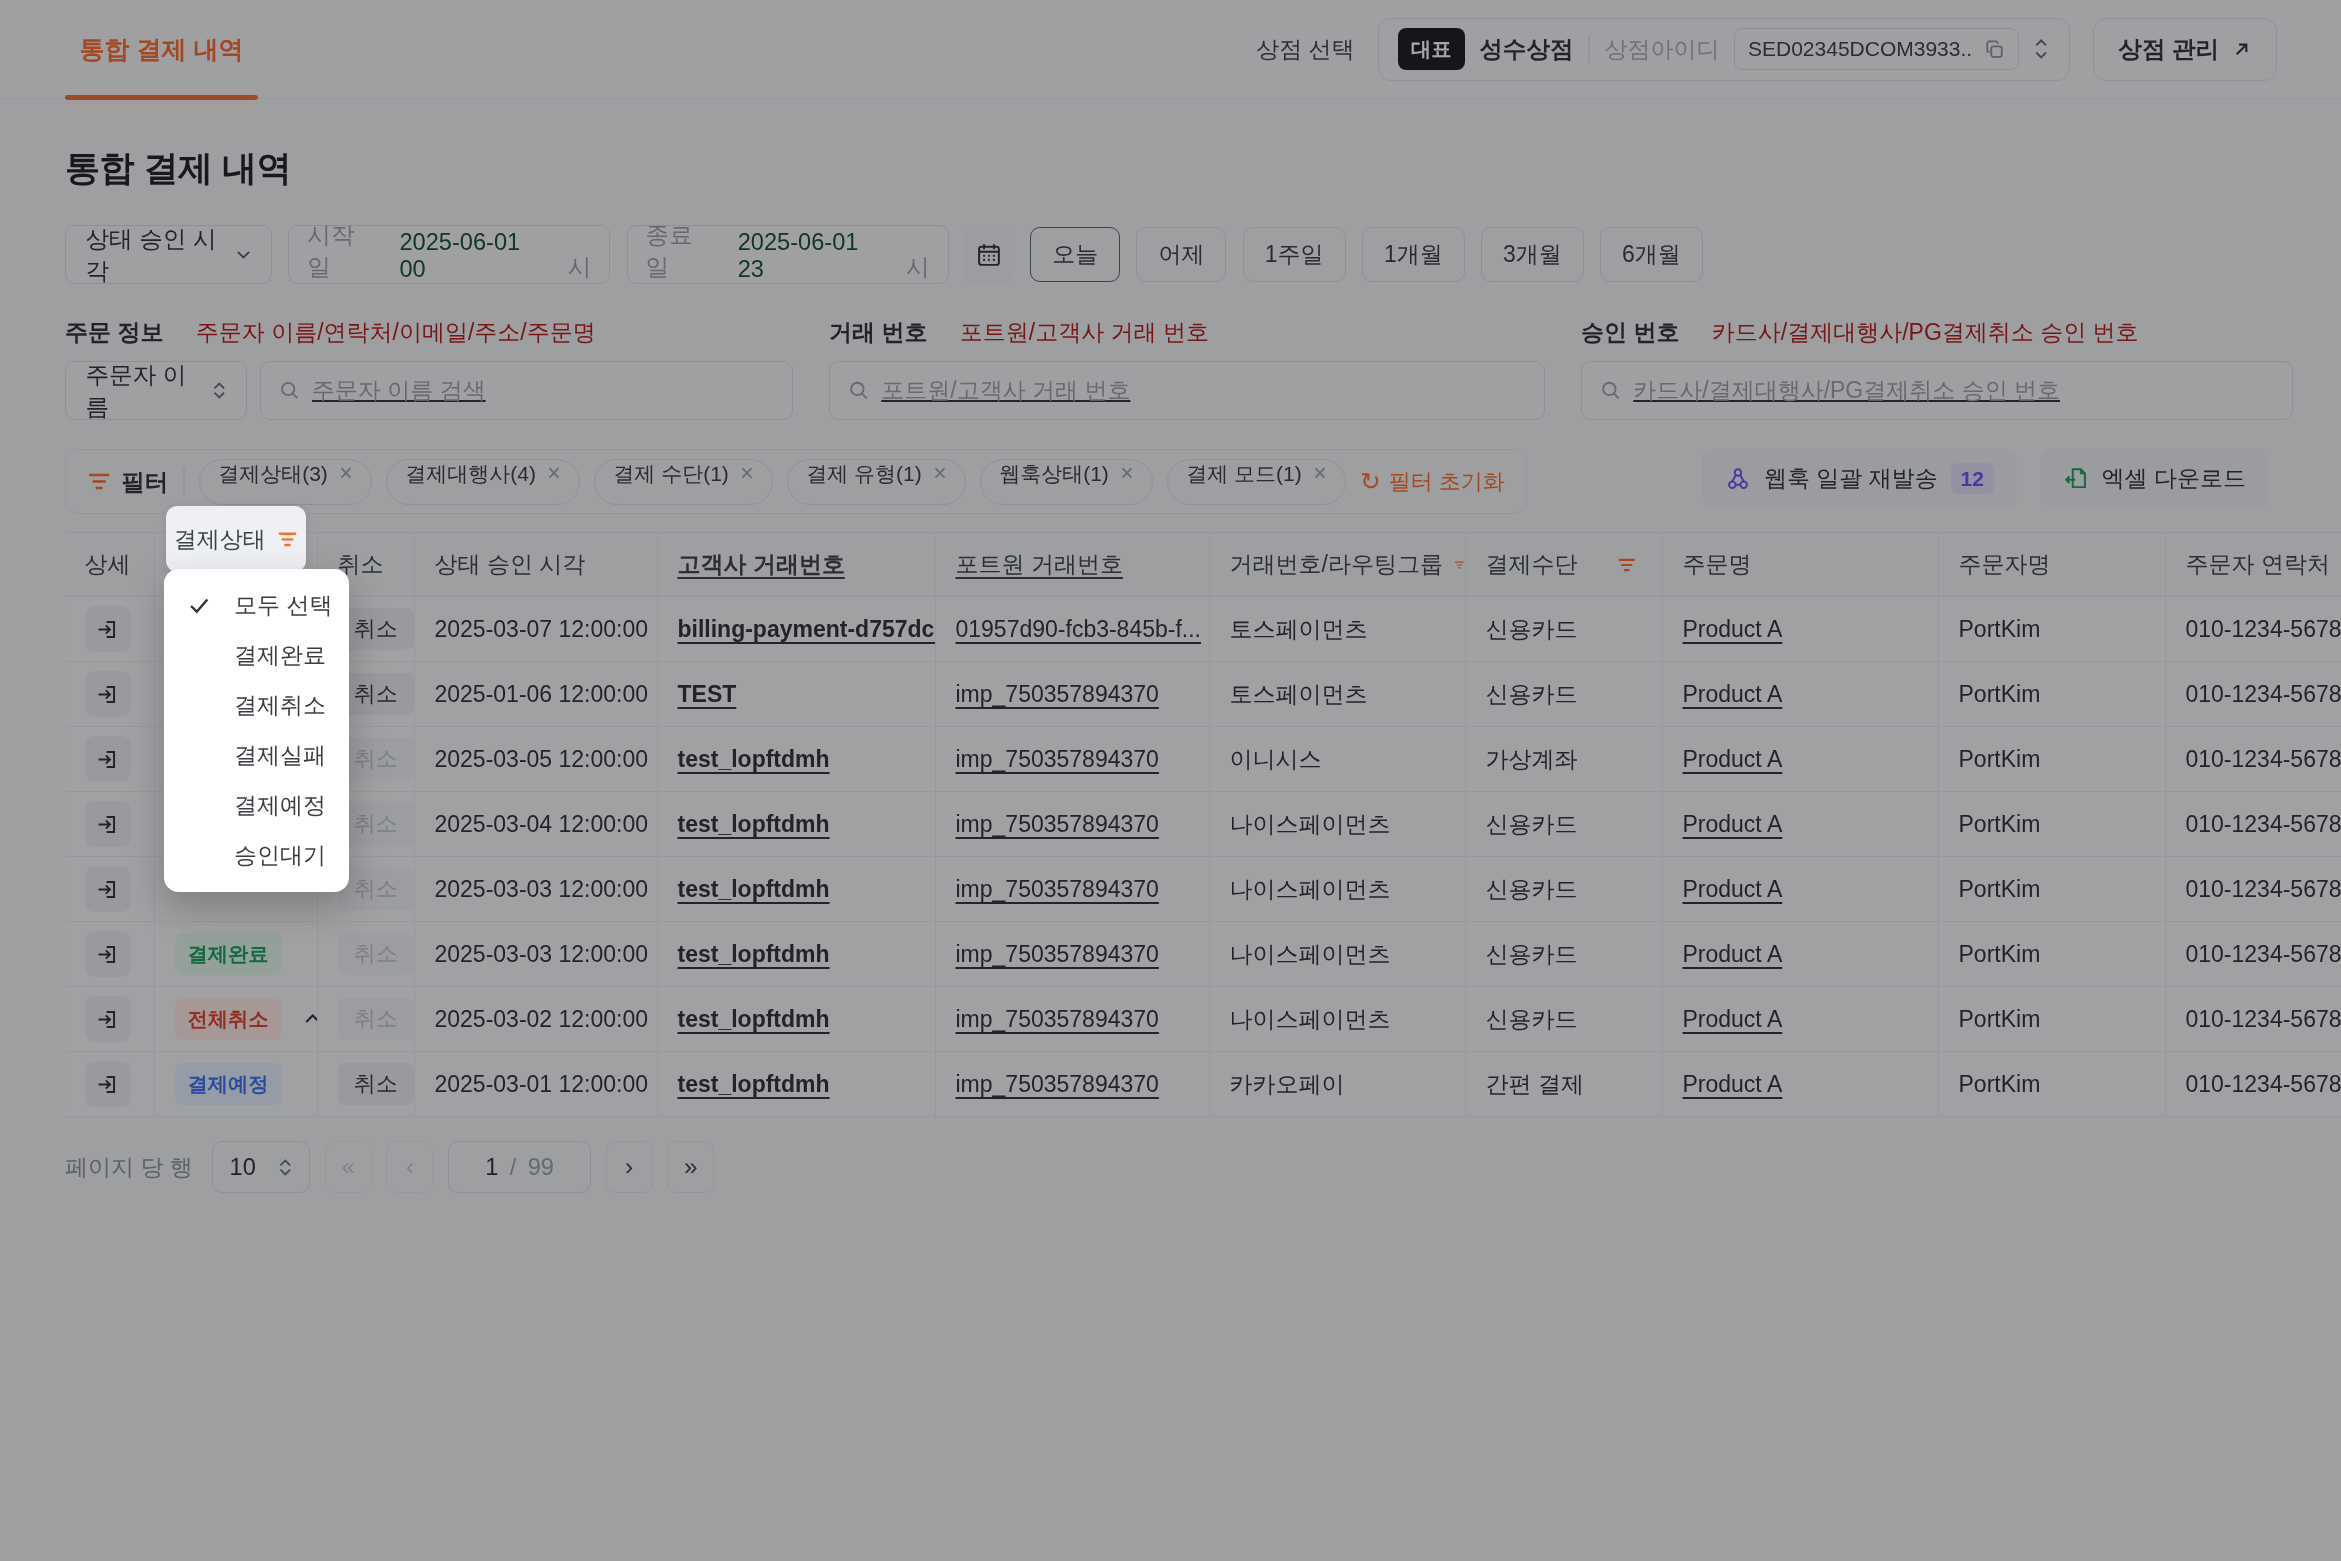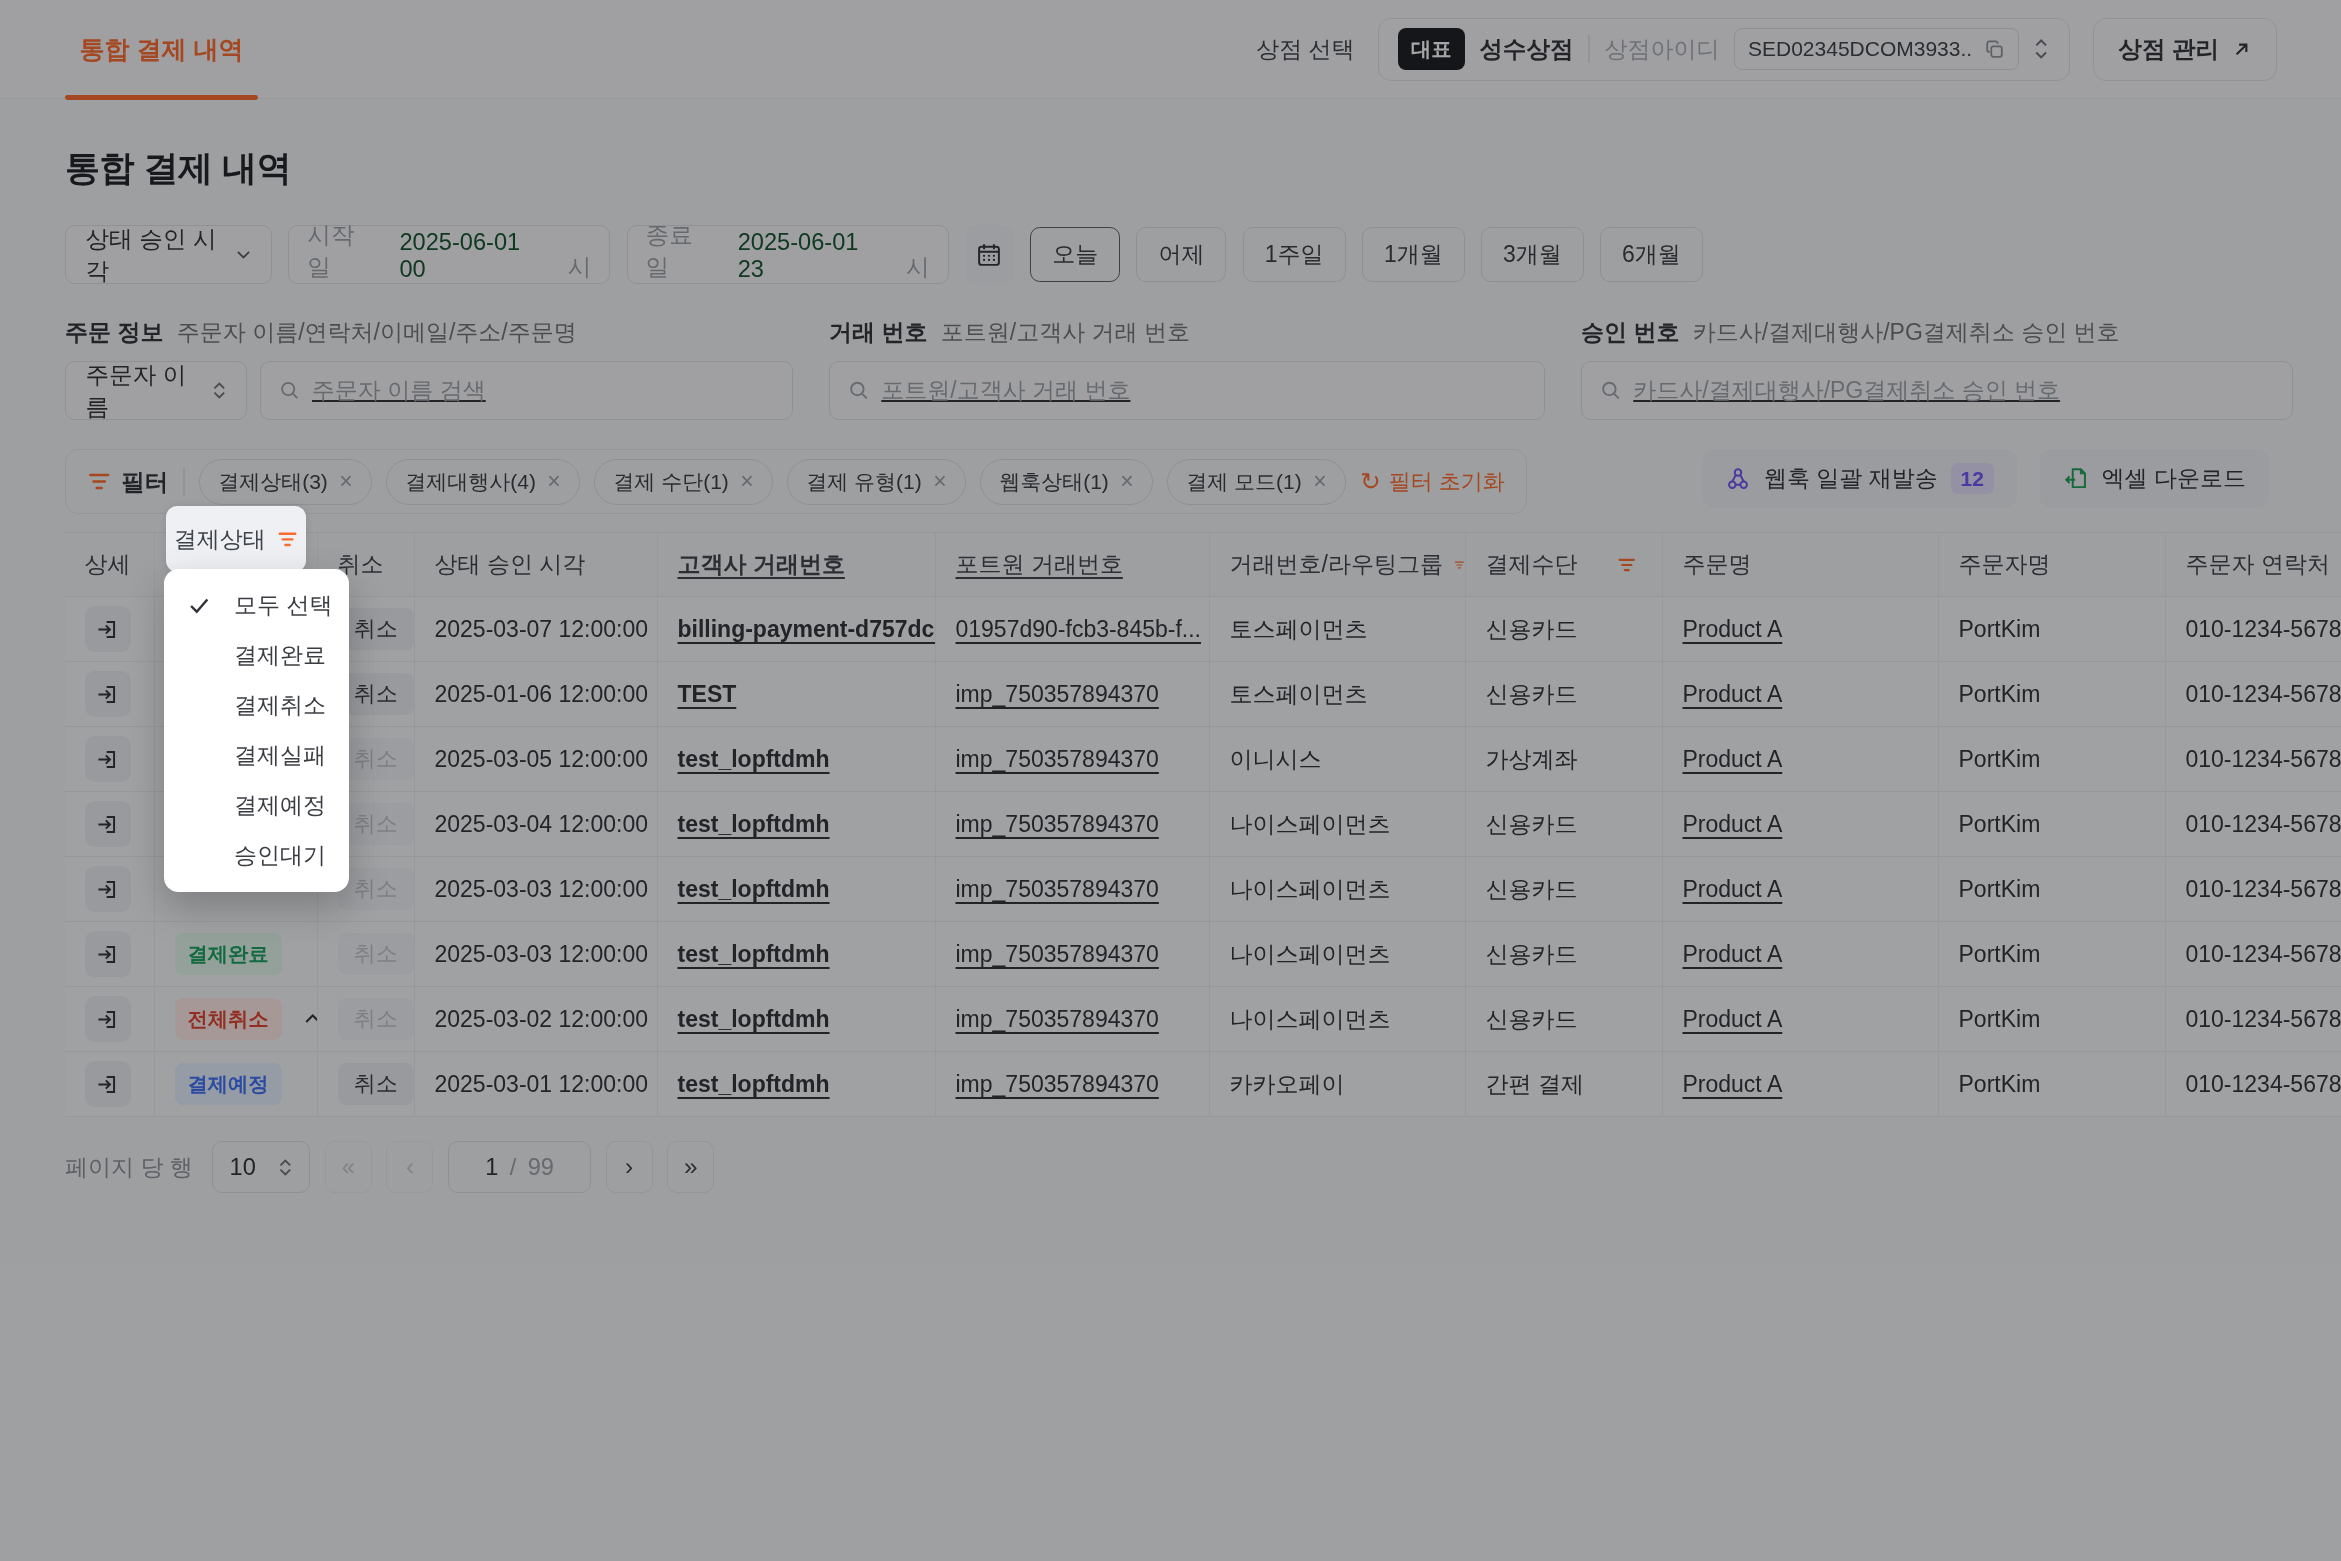"주문자 이름/연락처/이메일/주소/주문명" .label-hint { color: #737373 -> #b91c1c; margin-left: 7px -> 26px }
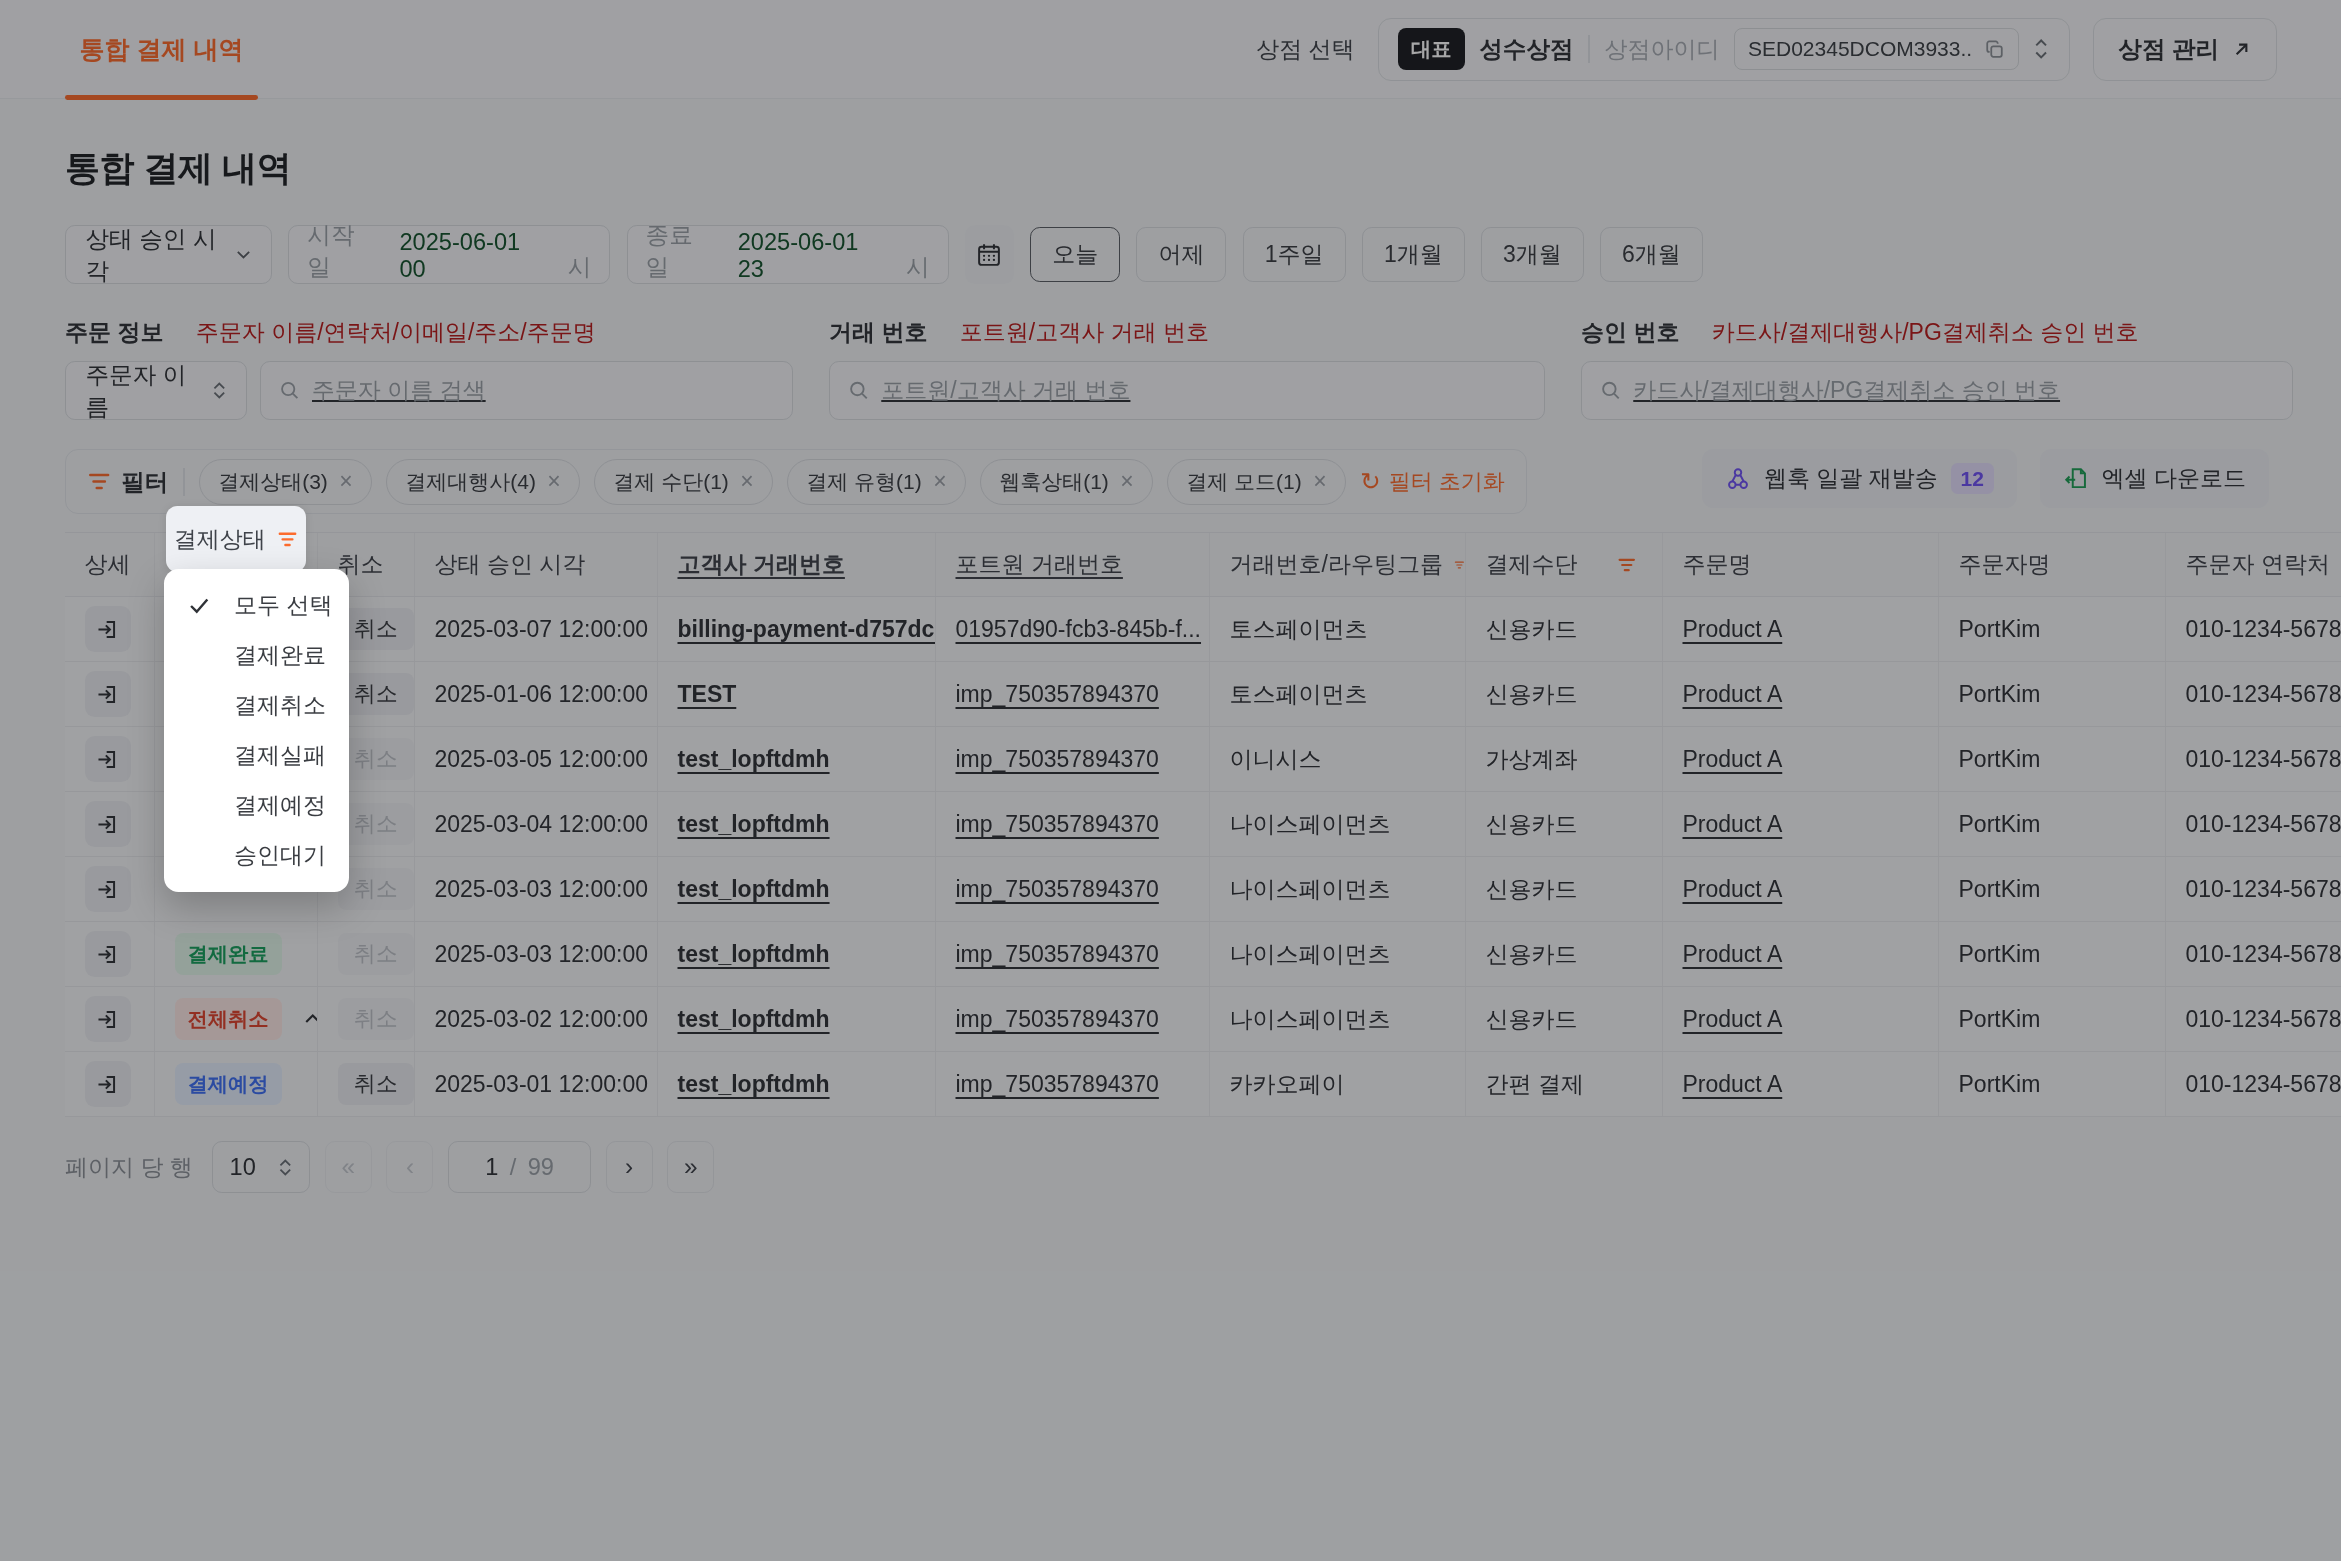"결제상태(3)" .chip { align-items: center -> flex-start }
